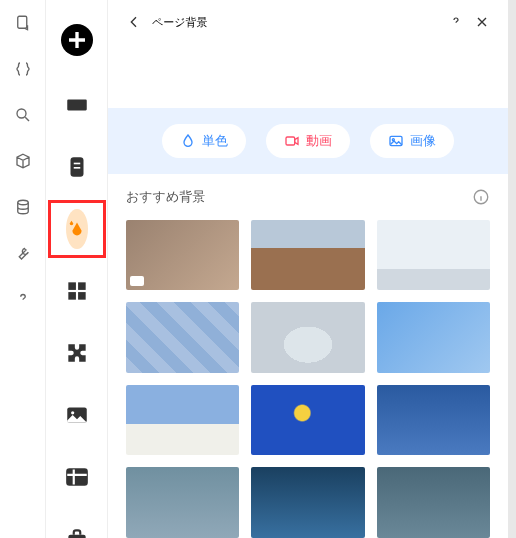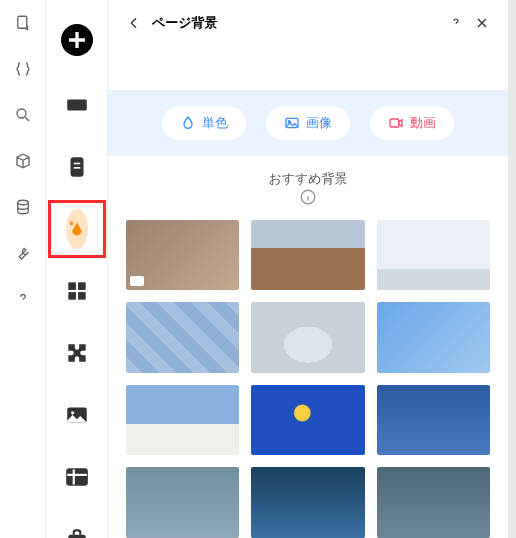"ページ背景" .phead .ttl { font-size: 13px -> 11px; font-weight: 700 -> 400 }
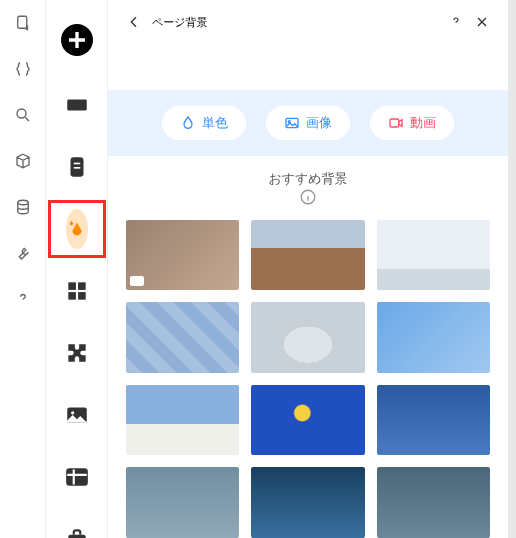"画像" div.tab { order: before "動画" -> after "動画" }
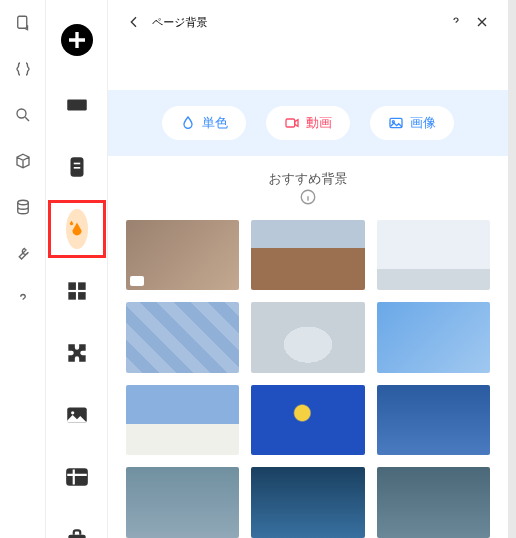"おすすめ背景" .subhead { flex-direction: column -> none }
